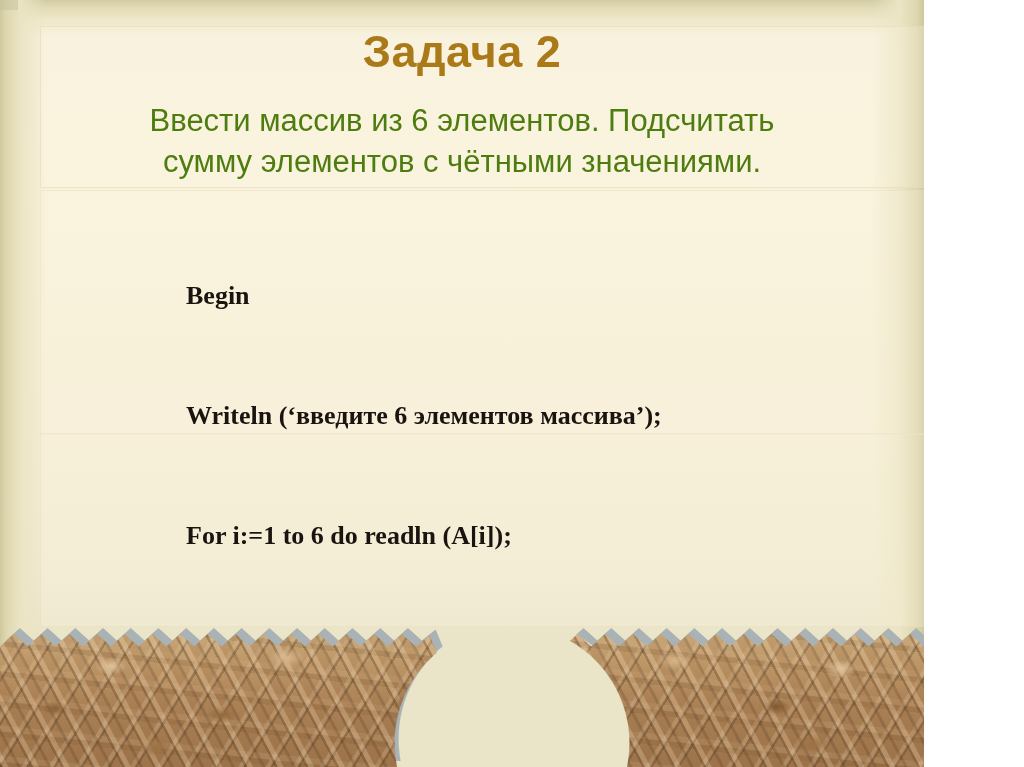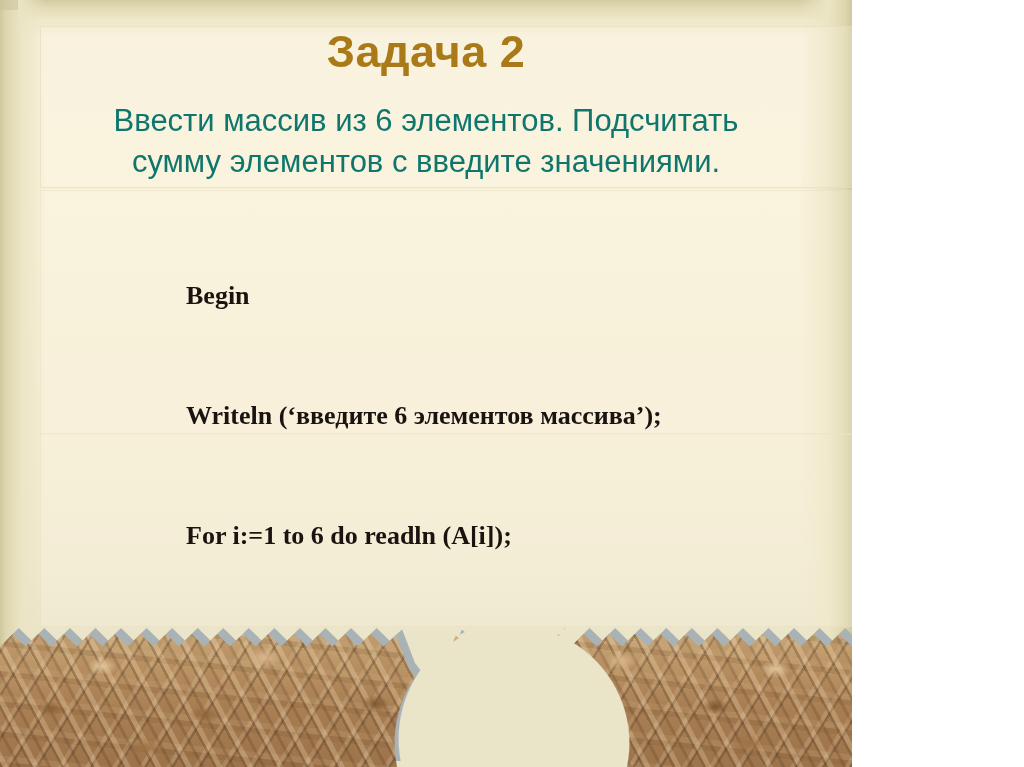"Задача 2" #slide { width: 852px -> 924px }
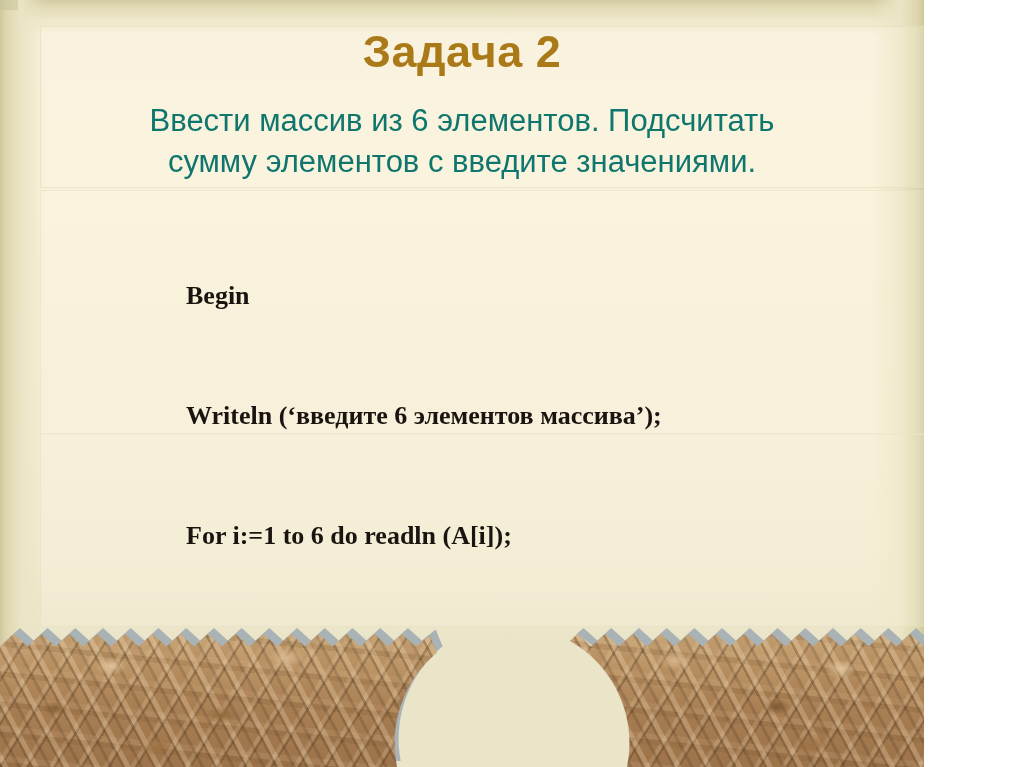"Ввести массив из 6 элементов." .subtitle { color: #0f766e -> #4d7c0f }
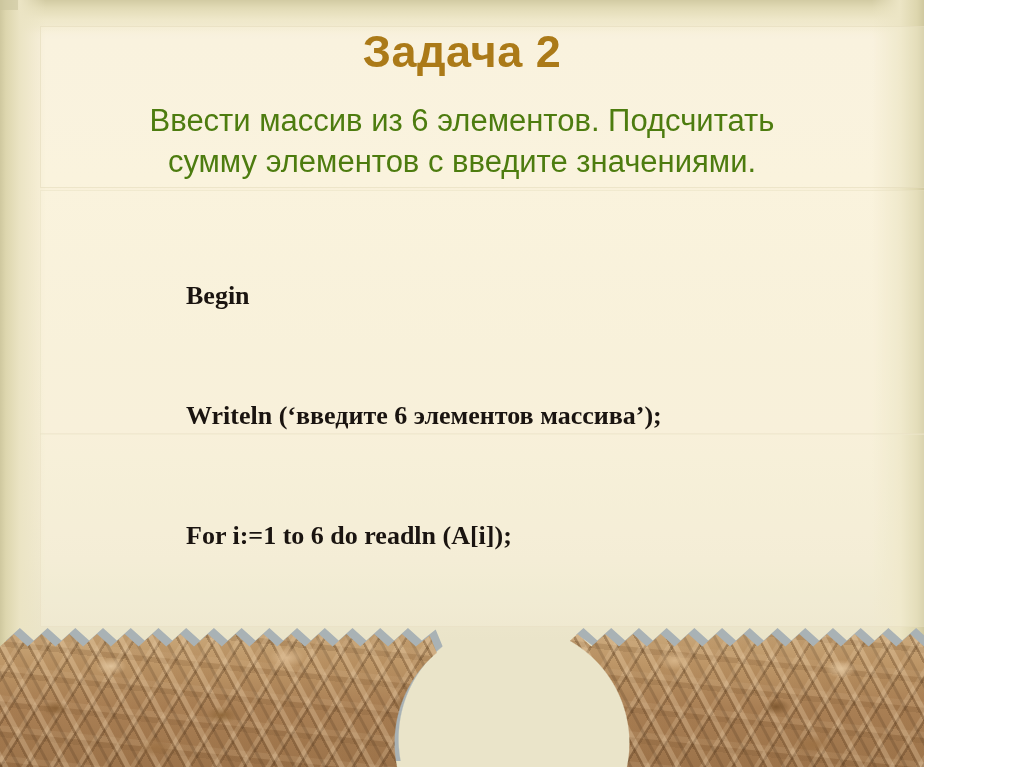"сумму элементов с введите значениями." span.ln { text: введите -> чётными }
